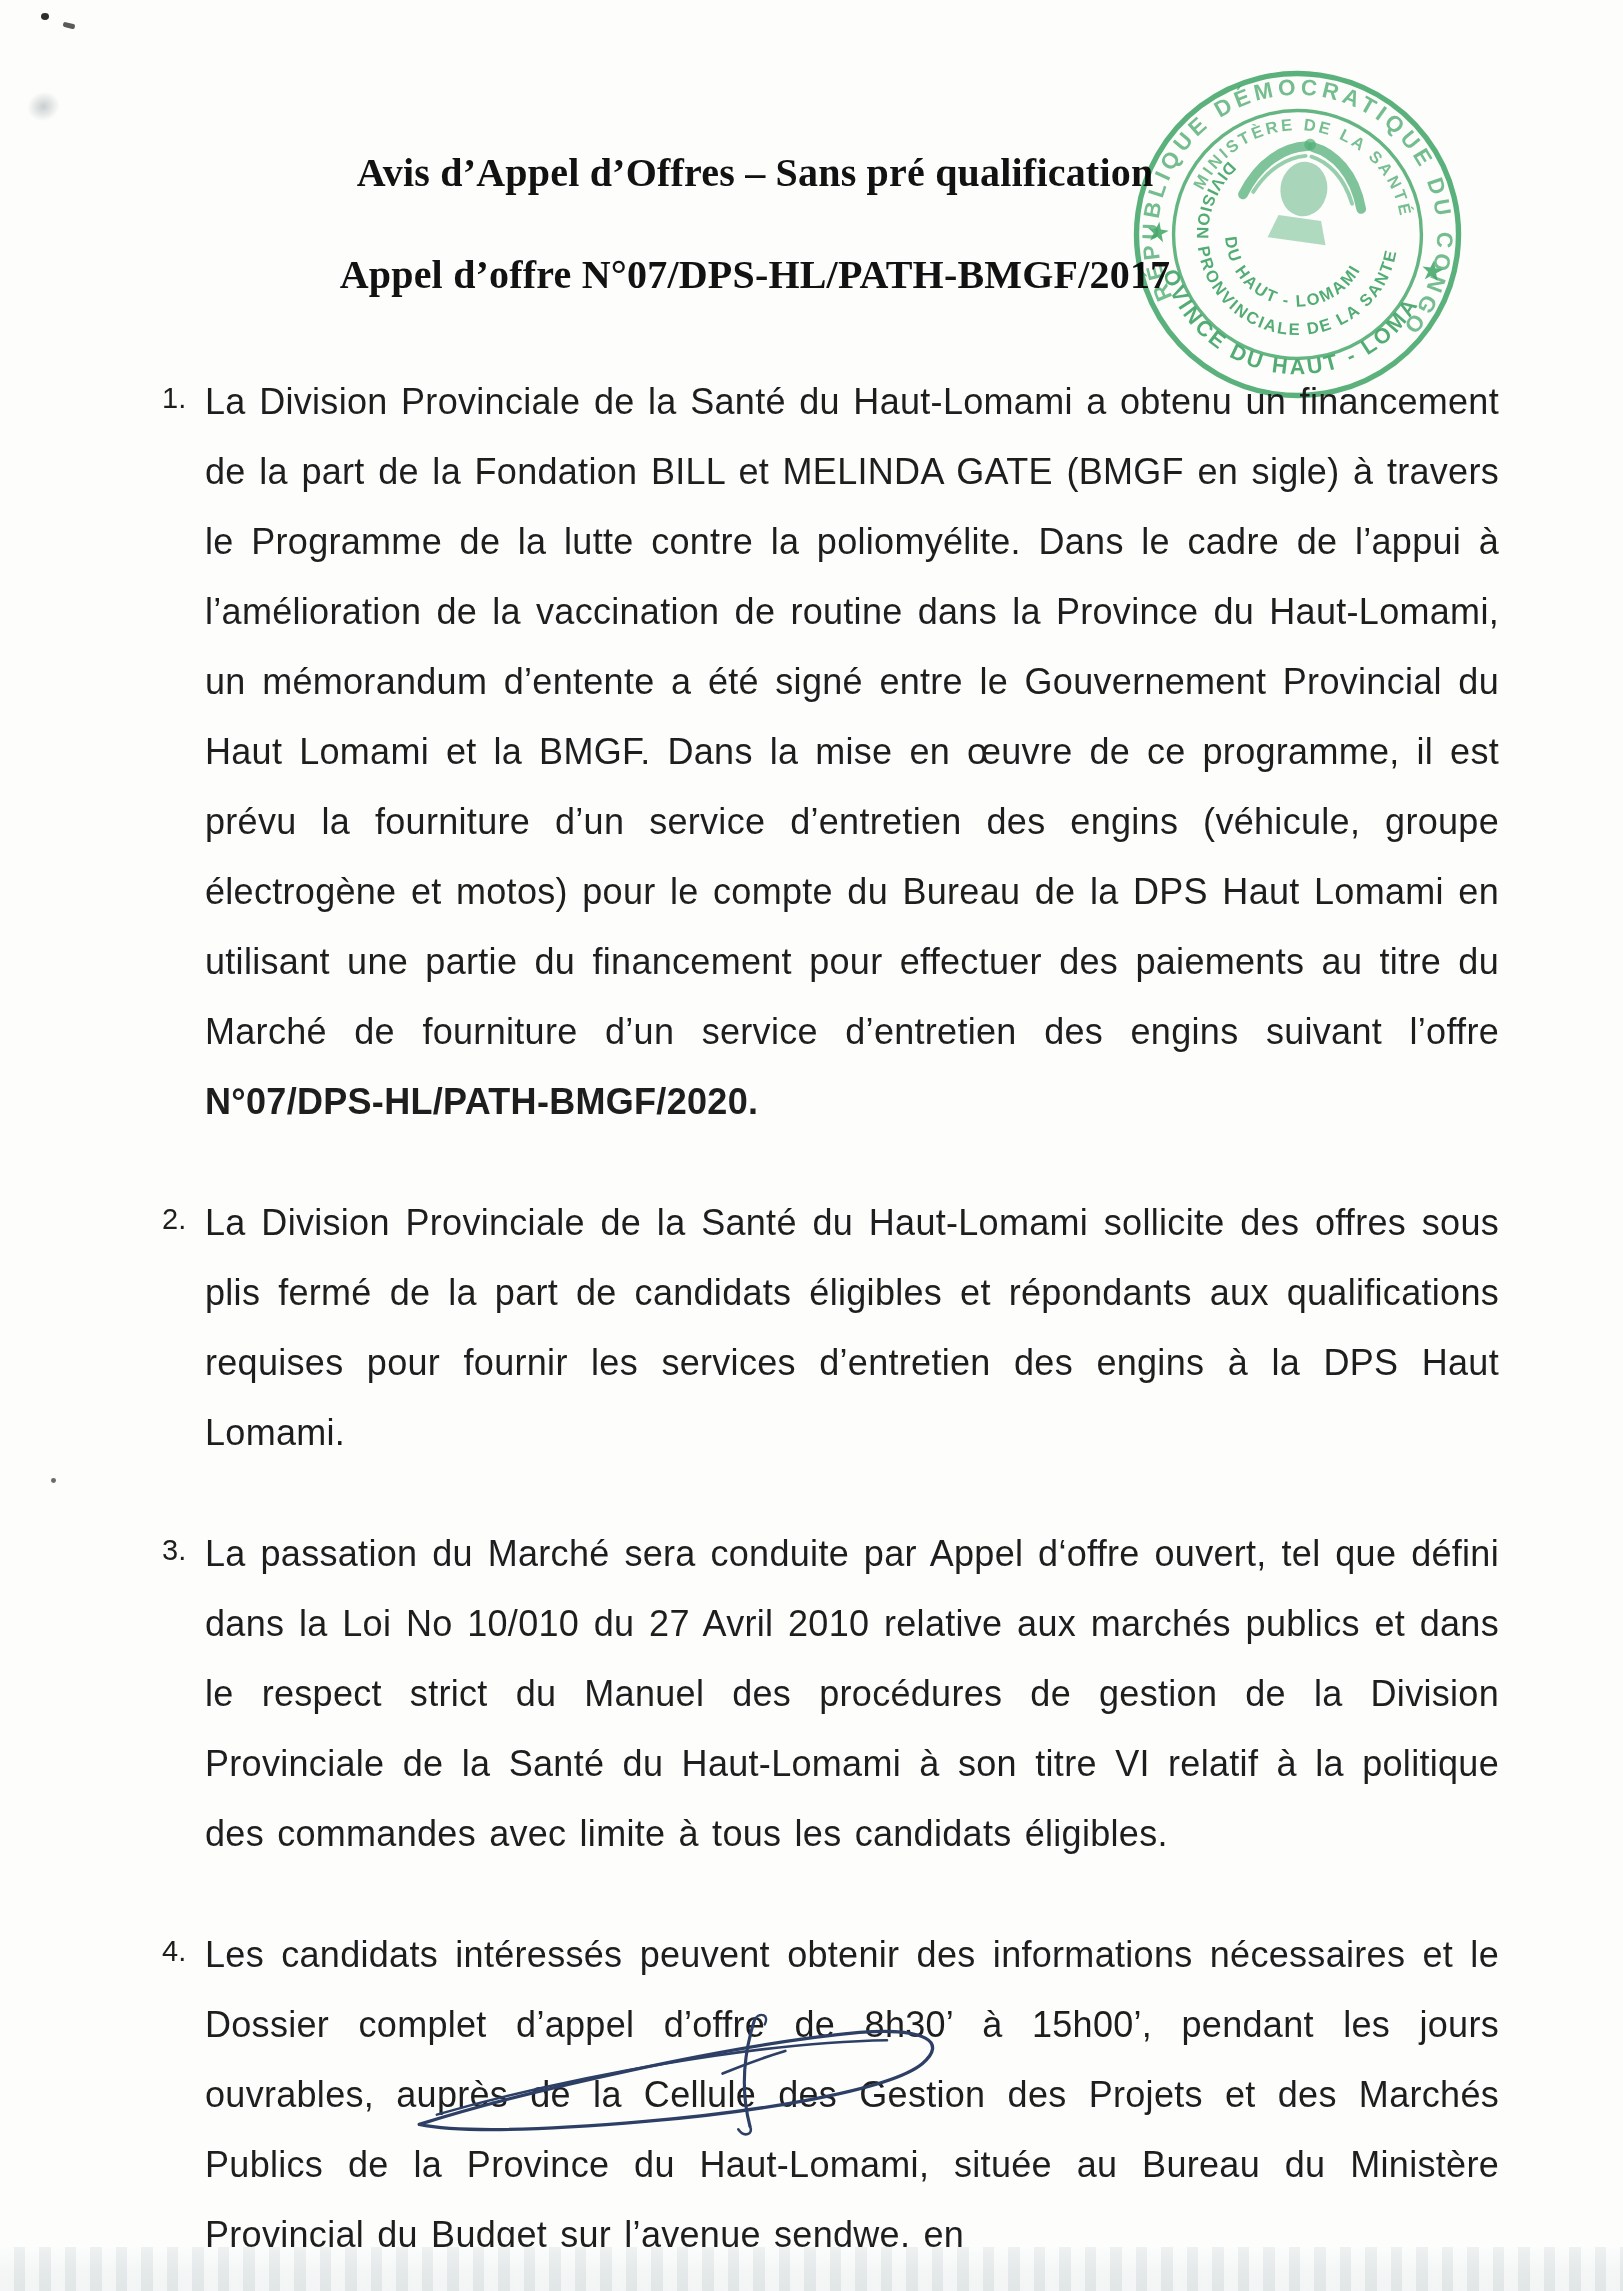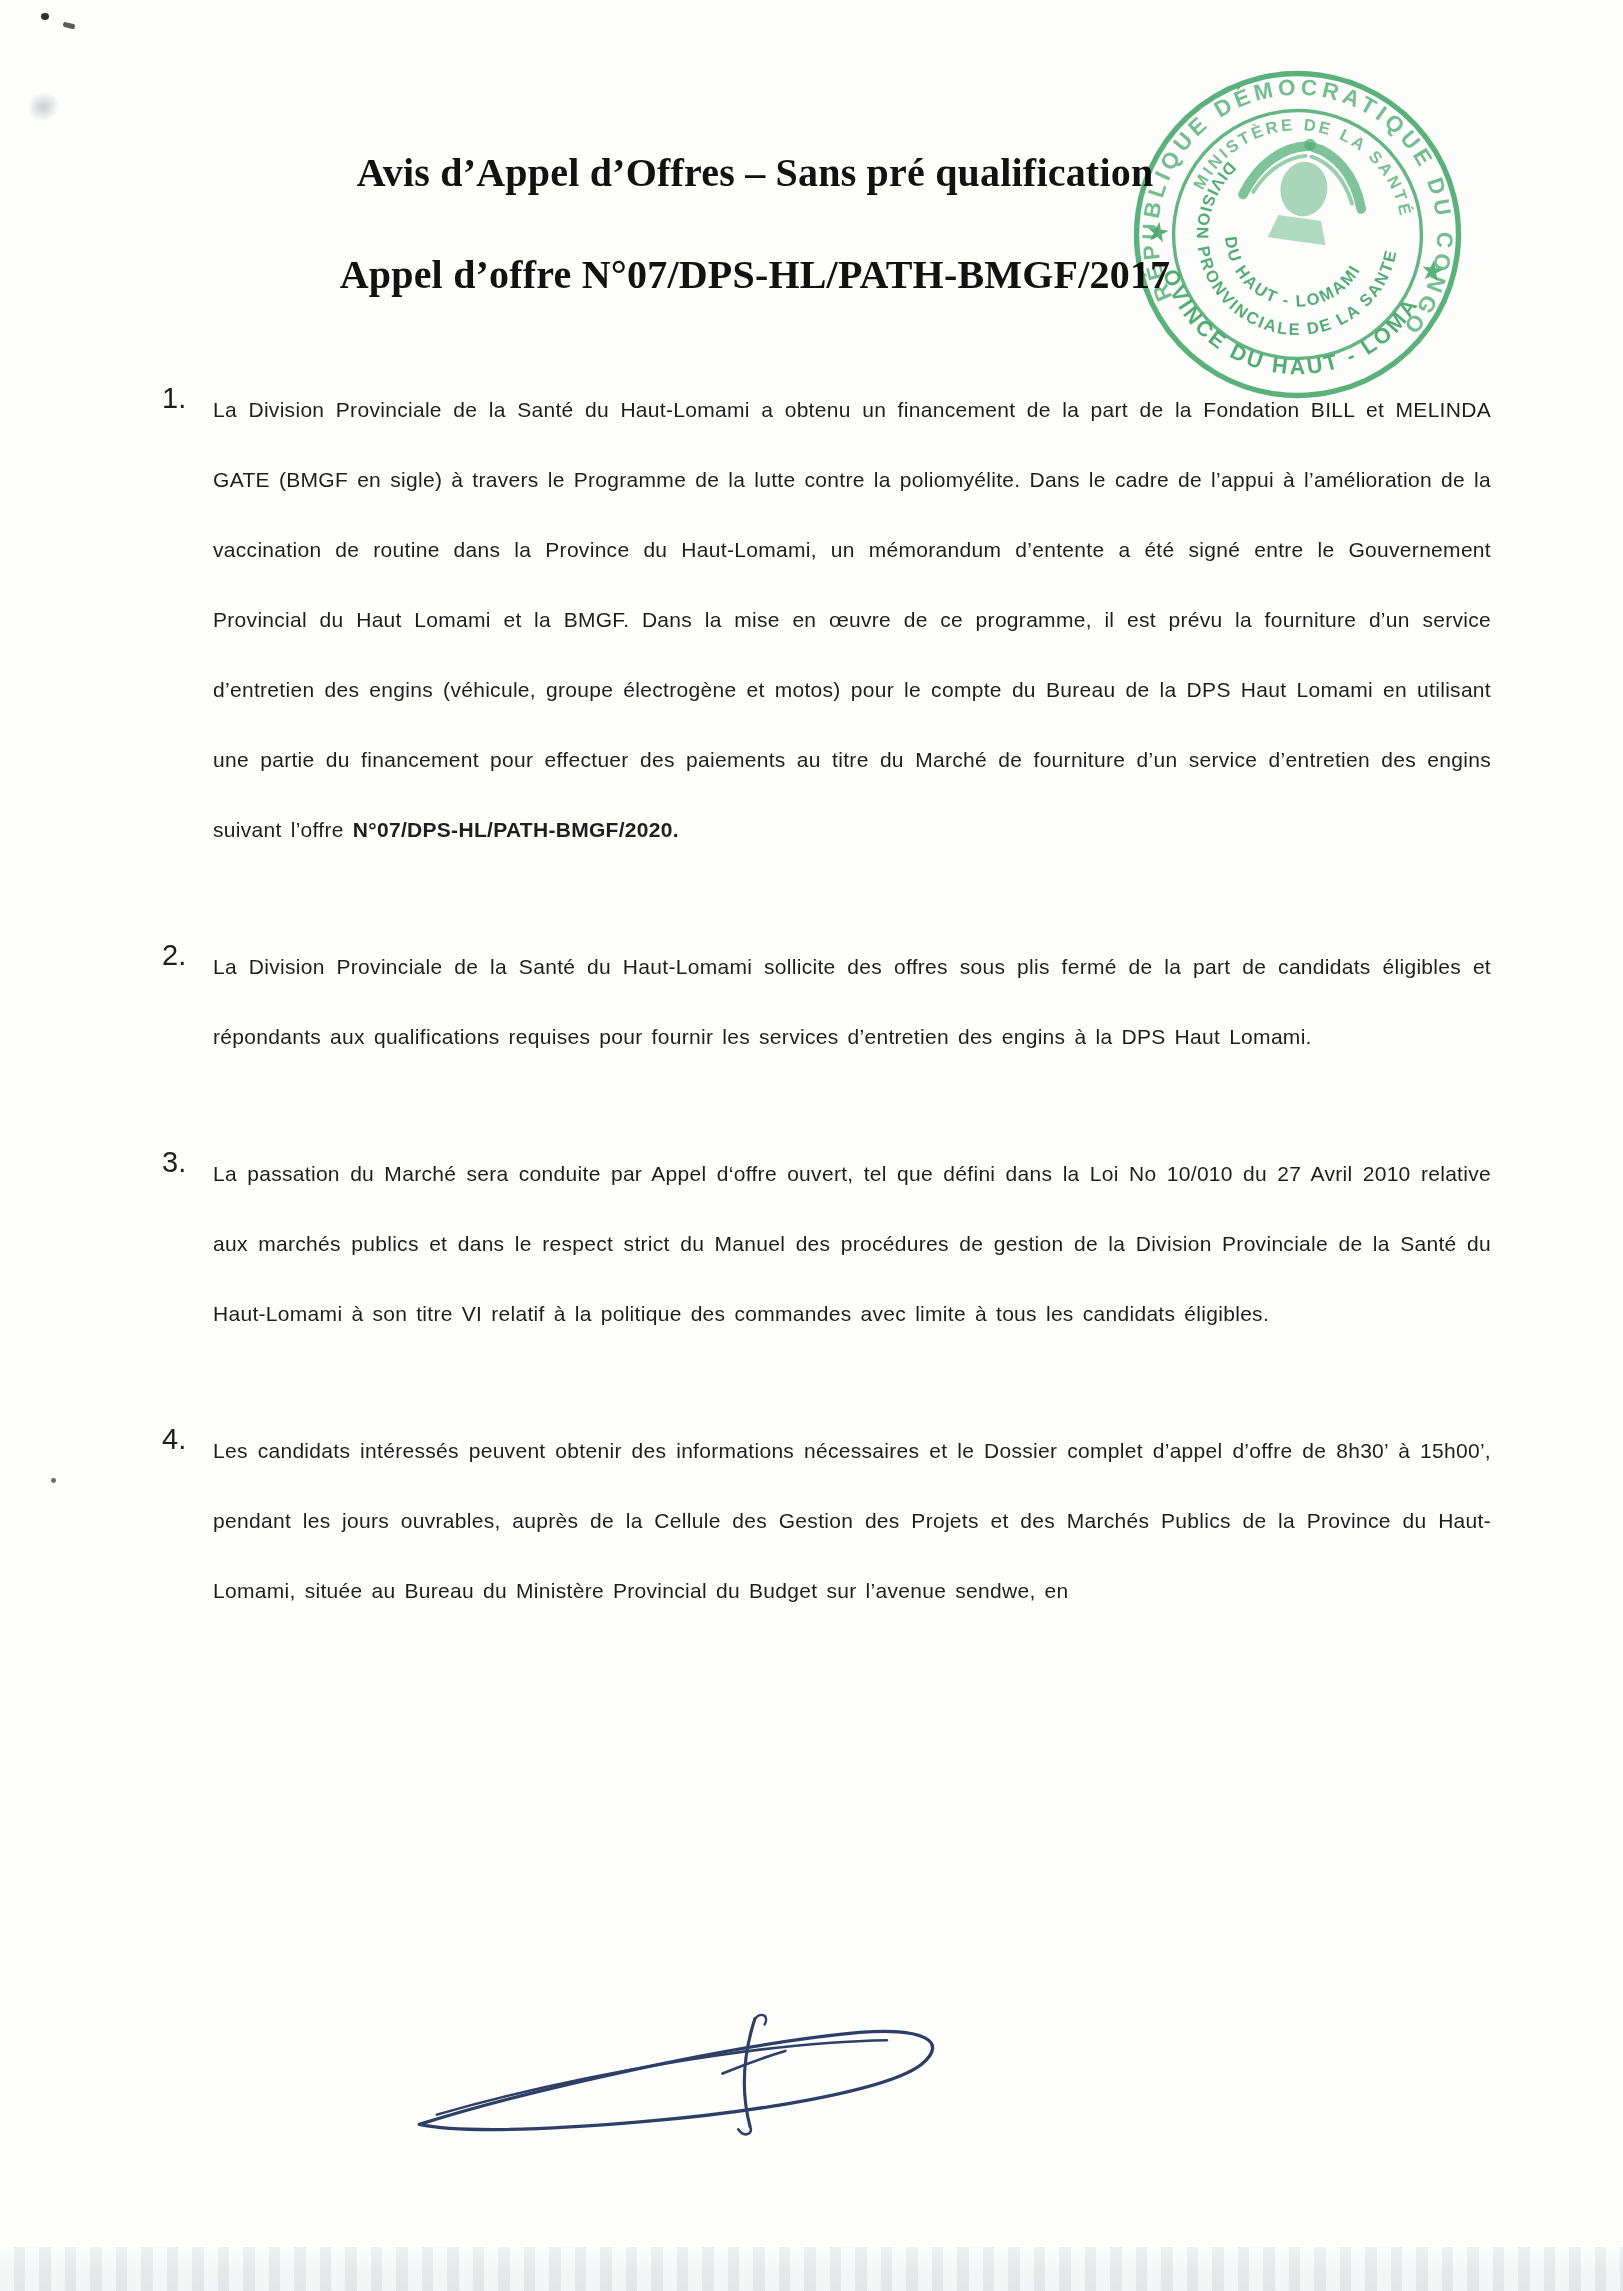"La Division Provinciale de la" .para .ptext { font-size: 21px -> 36px; margin: 12px -> 4px }
